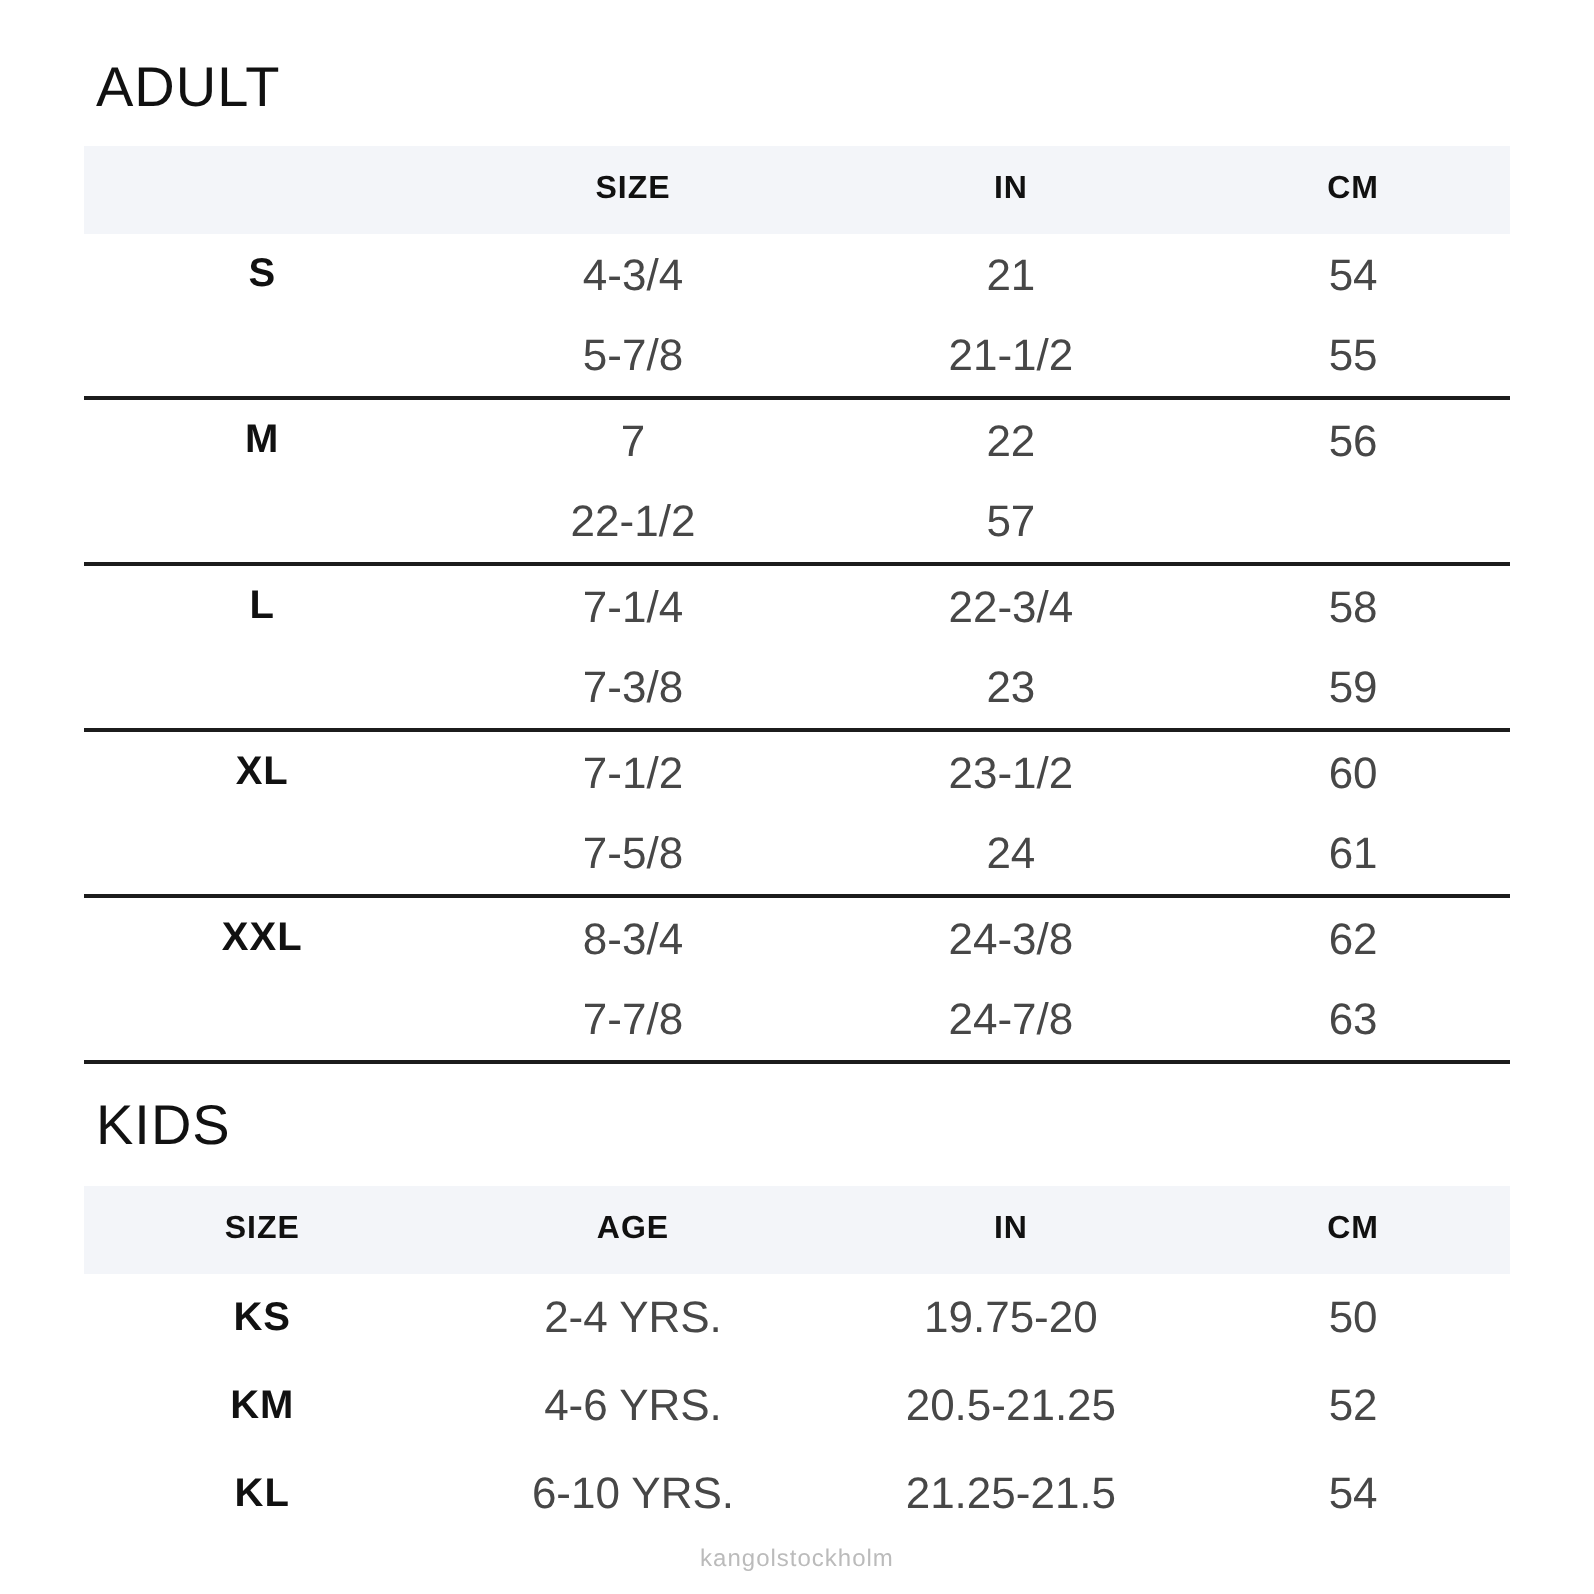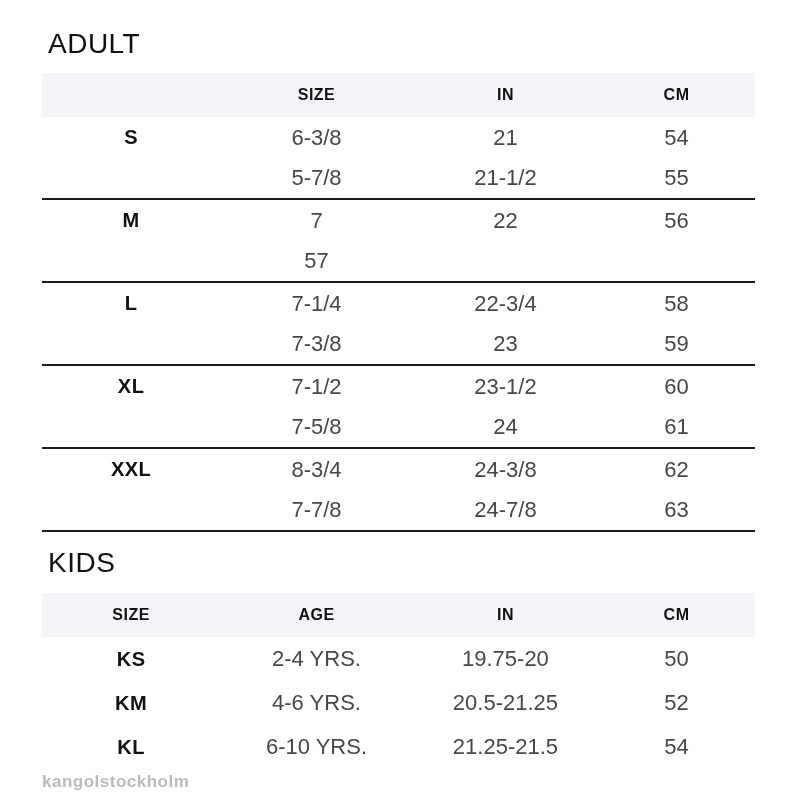"6-3/8" div { text: 6-3/8 -> 4-3/4 }
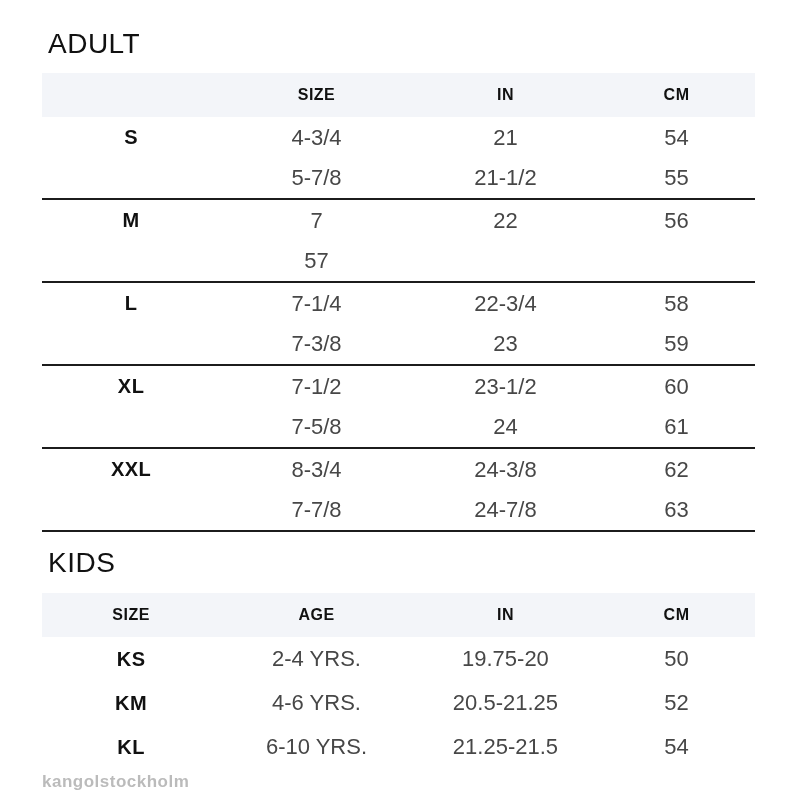"22-1/2" div { html: none -> <div>22-1/2</div> }
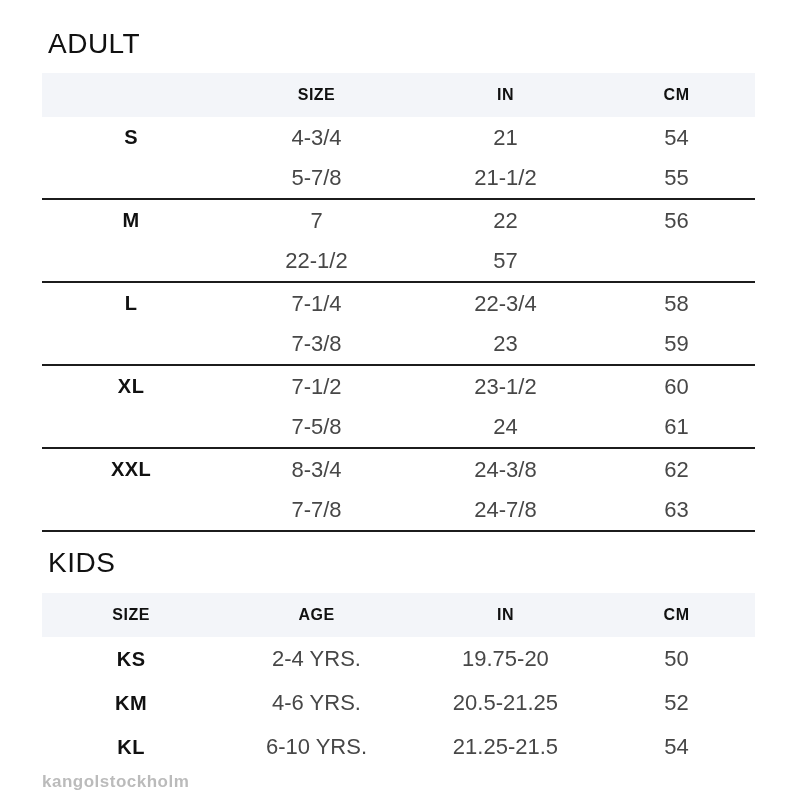"kangolstockholm" .footer { font-size: 17px -> 12px; font-weight: 700 -> 400; text-align: left -> center }
